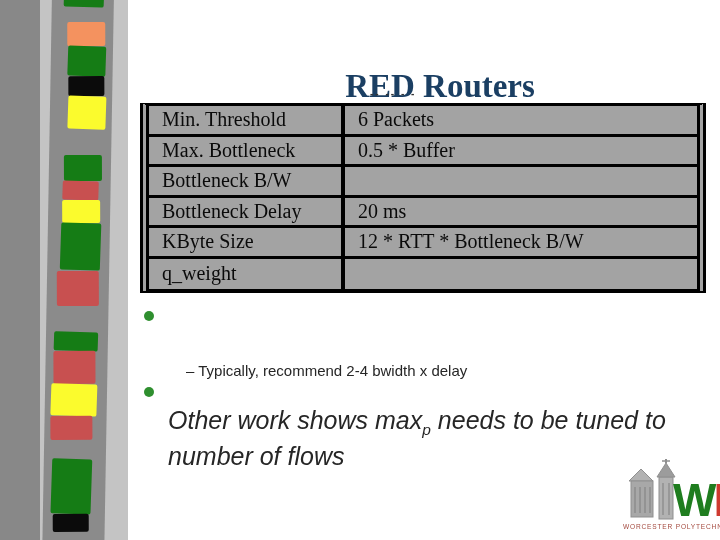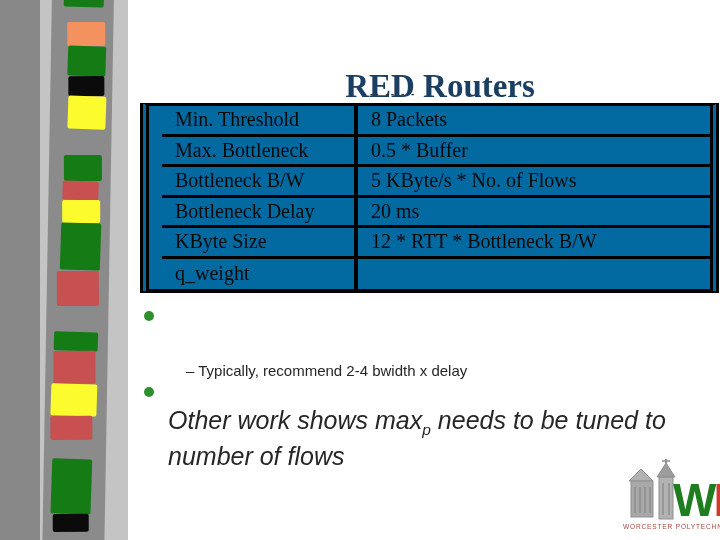"Min. Threshold" .ptable { background: #0369a1 -> #a3a3a3; padding-left: 13px -> none }
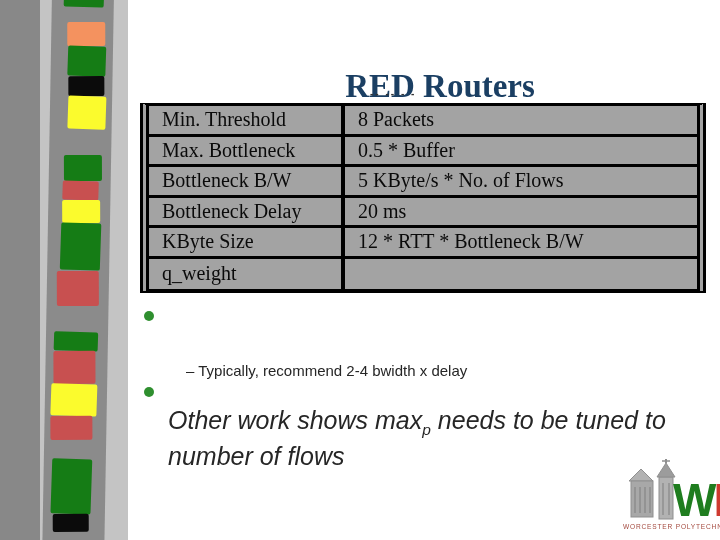"8 Packets" div.tcell { text: 8 -> 6 }
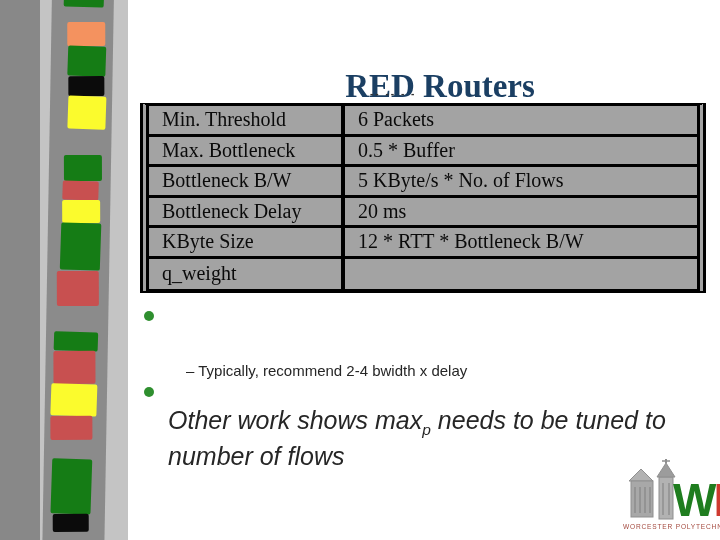"5 KByte/s * No. of" div.tcell { html: <div>5 KByte/s * No. of Flows</div> -> none }
